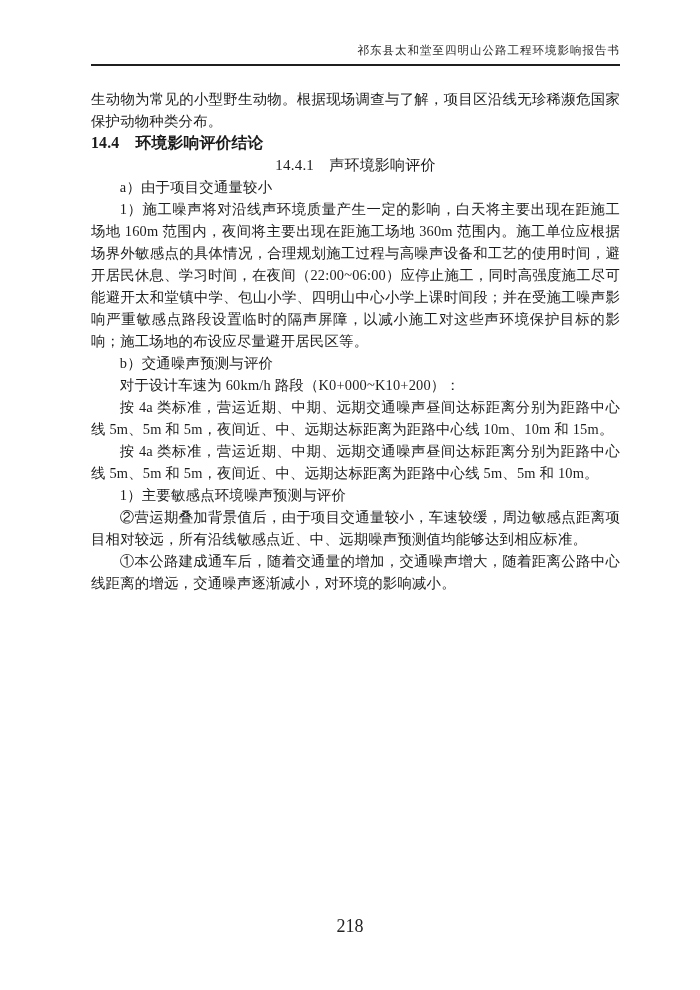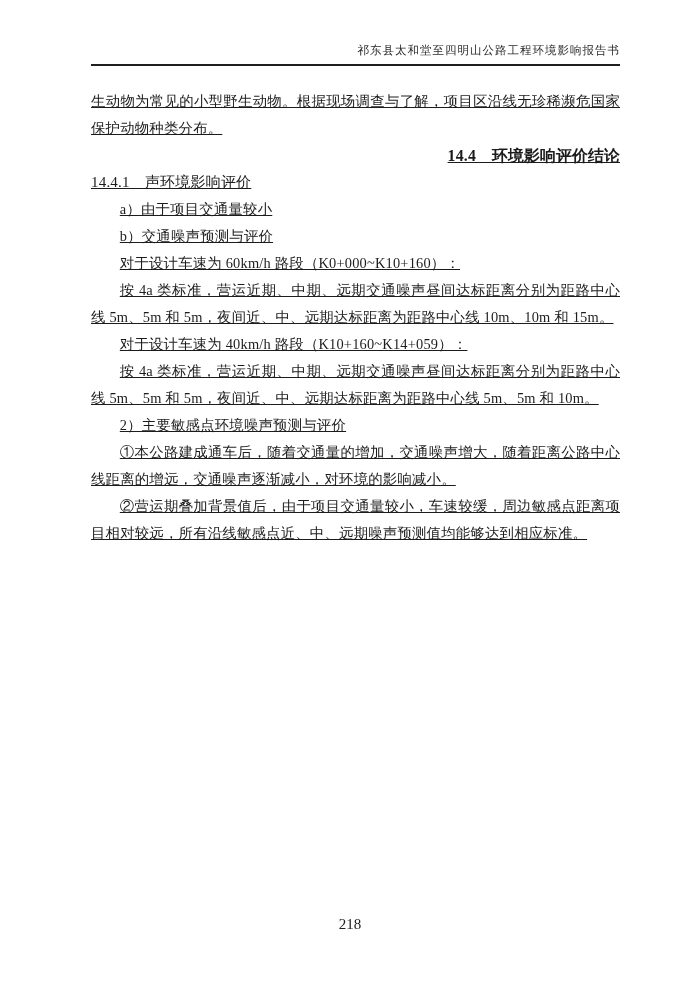"生动物为常见的小型野生动物。根据现场调查与了解，项目区沿线无珍稀濒危国家保护动物" .content p { line-height: 27px -> 22px; text-decoration: underline -> none }
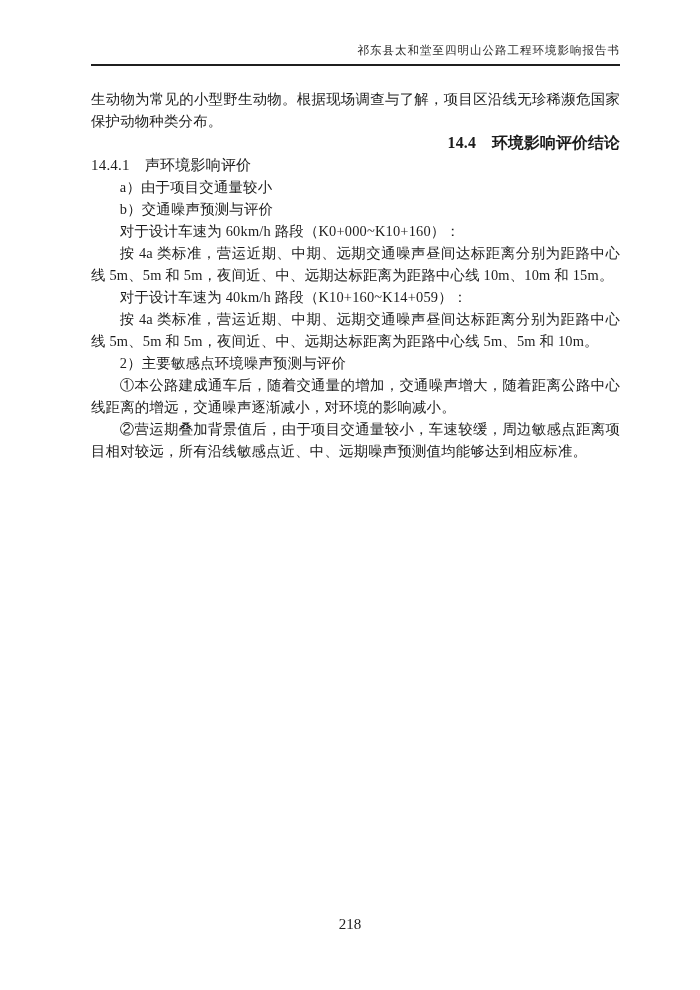"14.4 环境影响评价结论" .content p.heading1 { text-align: right -> left }
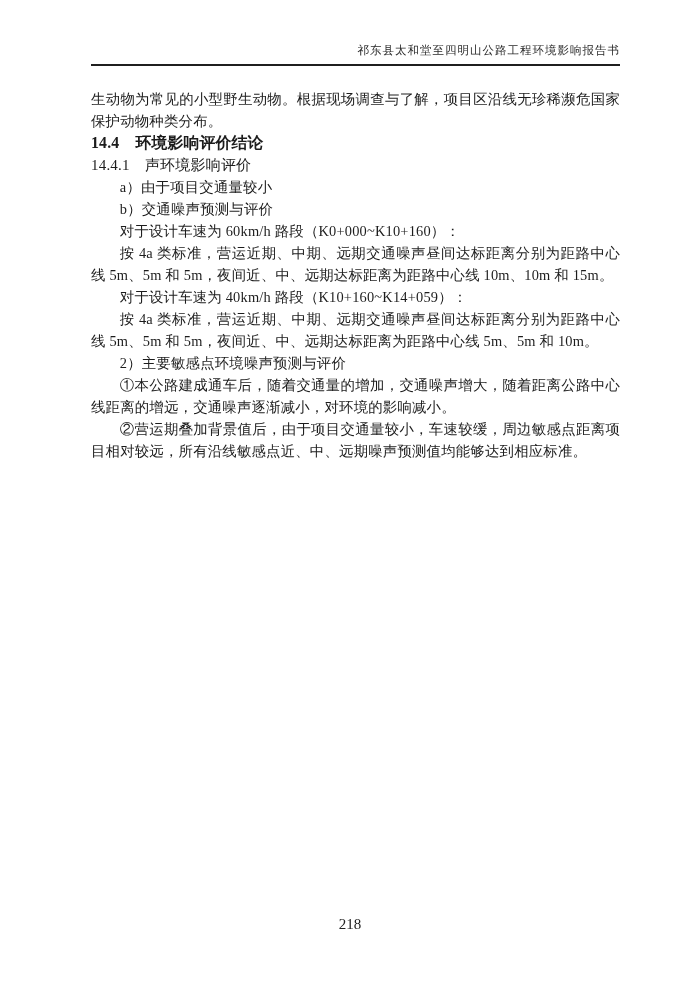"14.4.1 声环境影响评价" .content p.heading2 { text-align: left -> center }
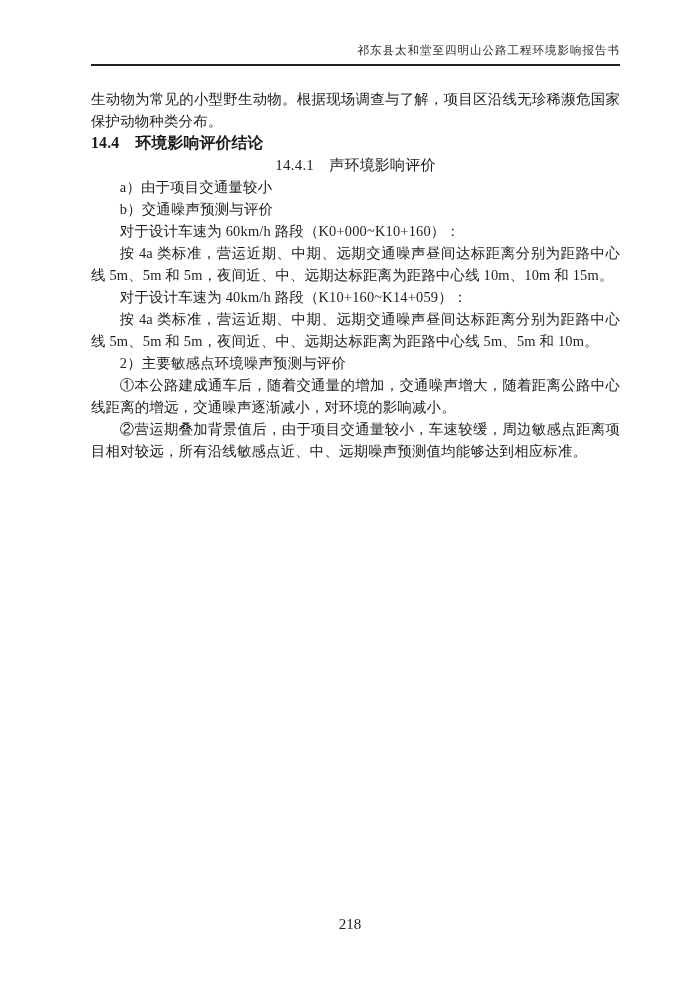"1）施工噪声将对沿线声环境质量产生一定的影响，白天将主要出现在距施工场地" p.body { html: none -> <p>1）施工噪声将对沿线声环境质量产生一定的影响，白天将主要出现在距施工场地 160m 范围内，夜间将主要出现在距施工场地 360m 范围内。施工单位应根据场界外敏感点的具体情况，合理规划施工过程与高噪声设备和工艺的使用时间，避开居民休息、学习时间，在夜间（22:00~06:00）应停止施工，同时高强度施工尽可能避开太和堂镇中学、包山小学、四明山中心小学上课时间段；并在受施工噪声影响严重敏感点路段设置临时的隔声屏障，以减小施工对这些声环境保护目标的影响；施工场地的布设应尽量避开居民区等。</p> }
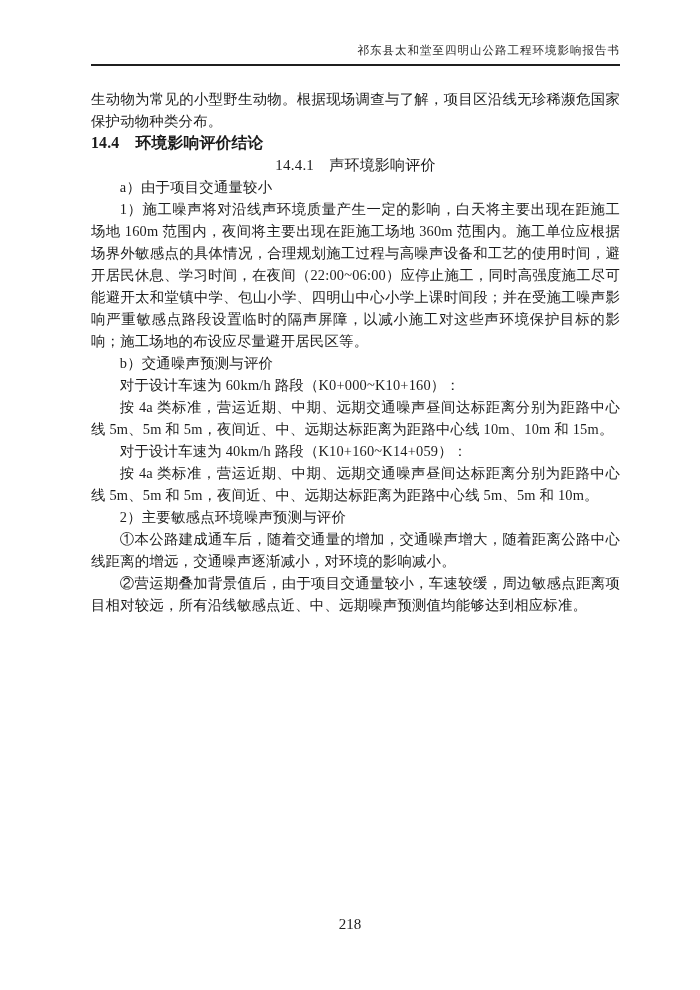"对于设计车速为 60km/h 路段（K0+000~K10+160）：" p.body { text: K10+160 -> K10+200 }
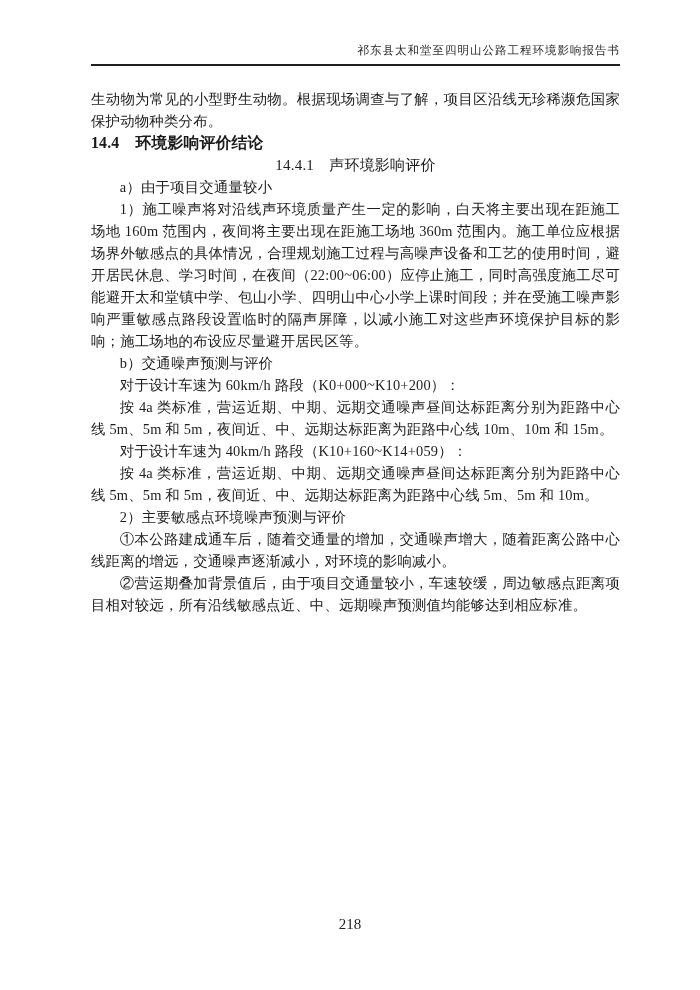"对于设计车速为 40km/h 路段（K10+160~K14+059）：" p.body { html: <p>对于设计车速为 40km/h 路段（K10+160~K14+059）：</p> -> none }
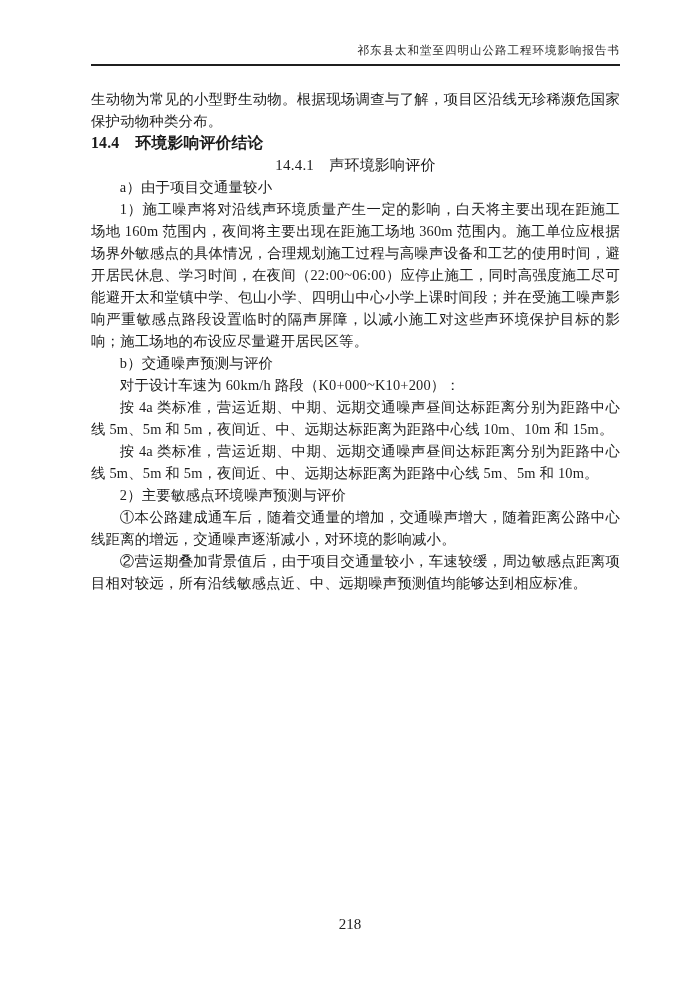"2）主要敏感点环境噪声预测与评价" p.body { text: 2 -> 1 }
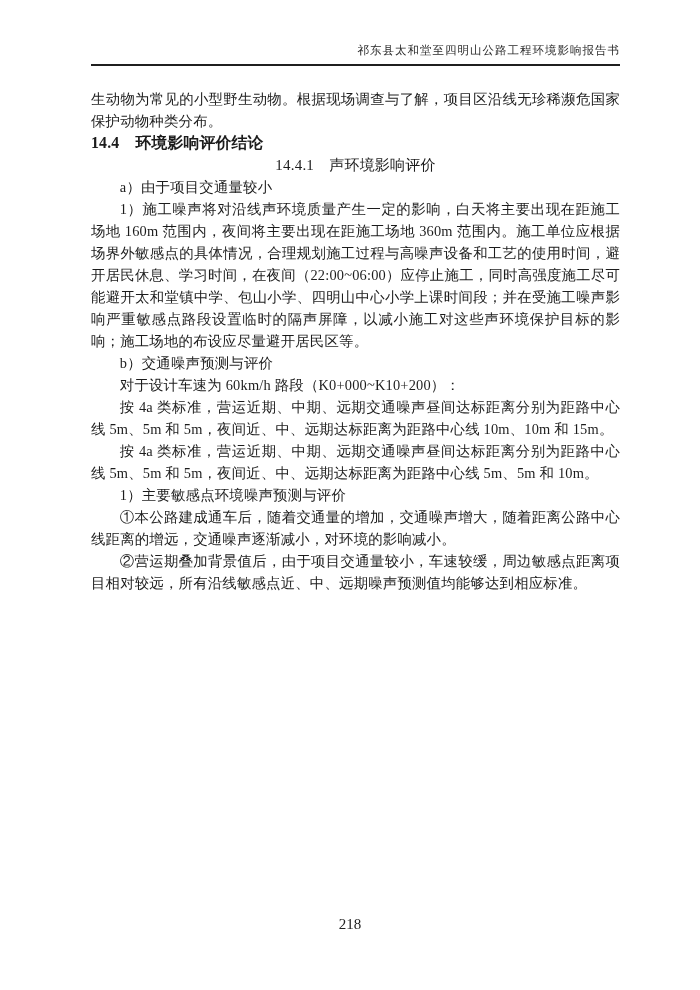"①本公路建成通车后，随着交通量的增加，交通噪声增大，随着距离公路中心线距离的增远" p.body { order: before "②营运期叠加背景值后，由于项目交通量较小，车速较缓，周边敏感点距离项目相对较远，" -> after "②营运期叠加背景值后，由于项目交通量较小，车速较缓，周边敏感点距离项目相对较远，" }
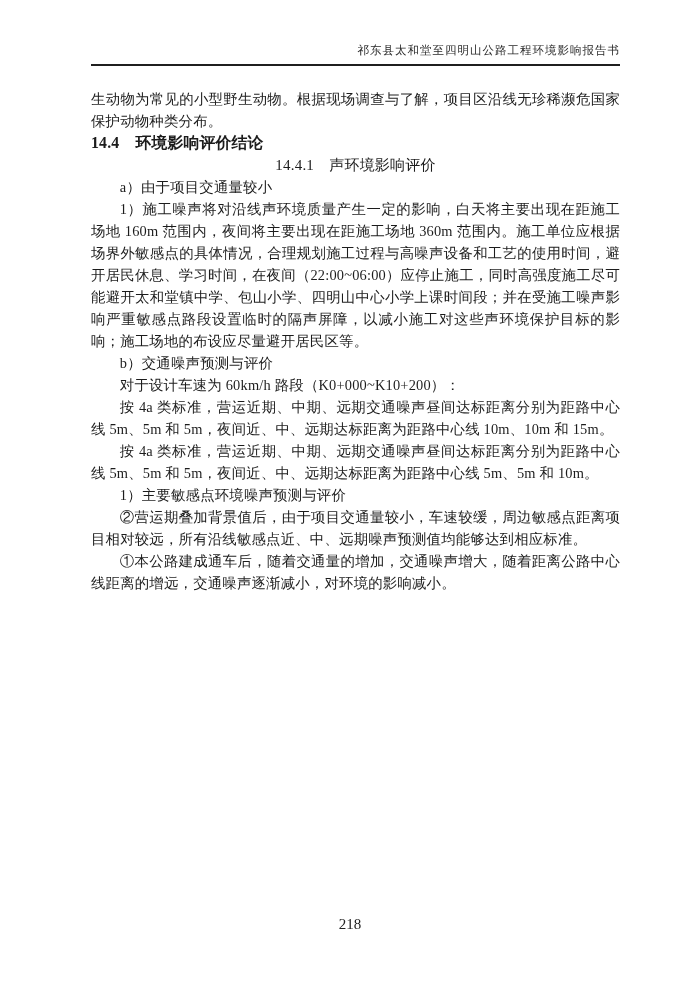"218" .footer { font-size: 15px -> 18px }
